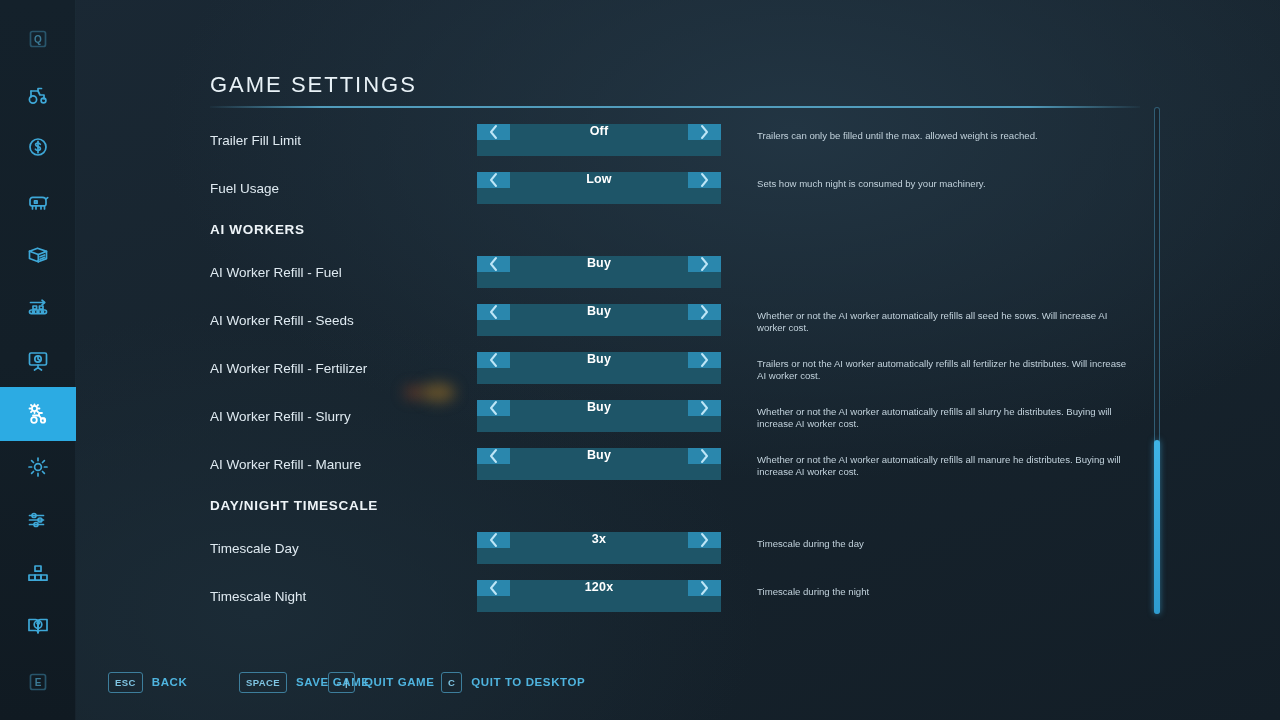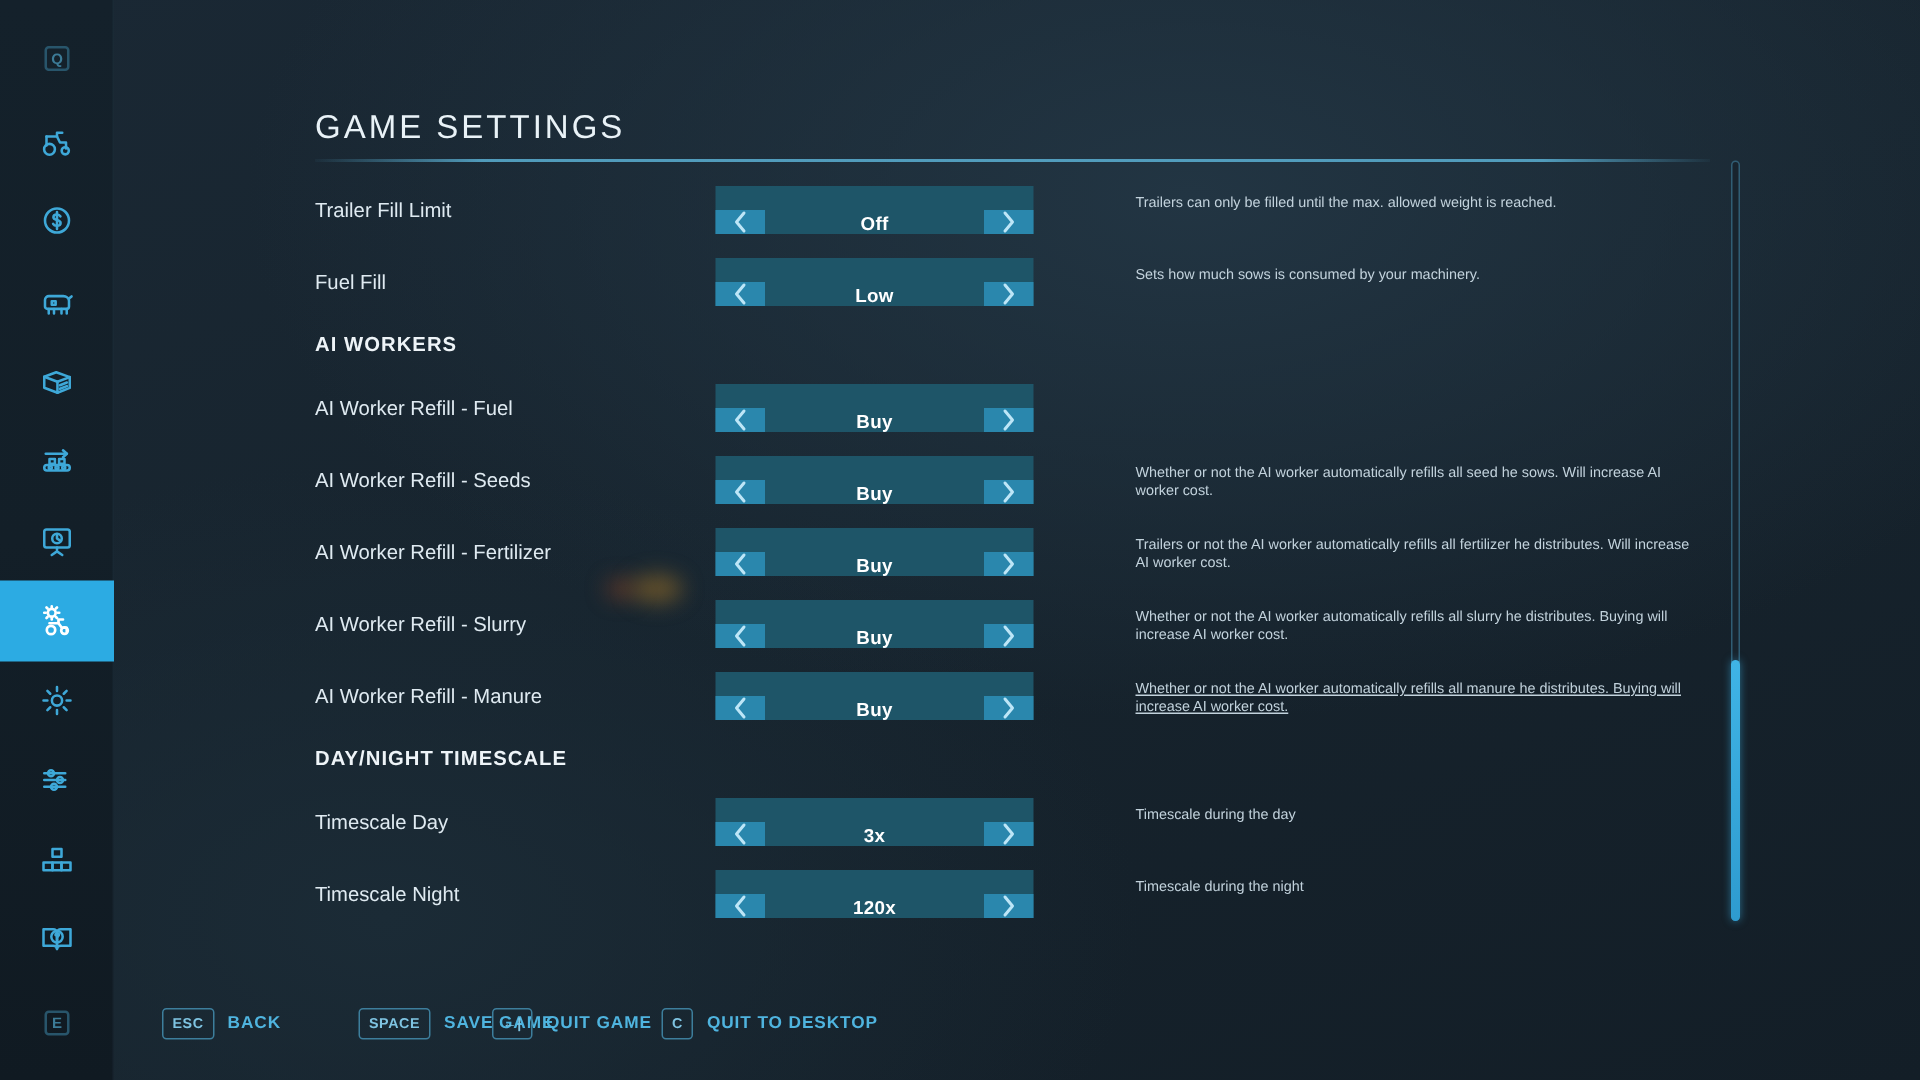"Off" .selector { align-items: flex-end -> flex-start; width: 212px -> 244px }
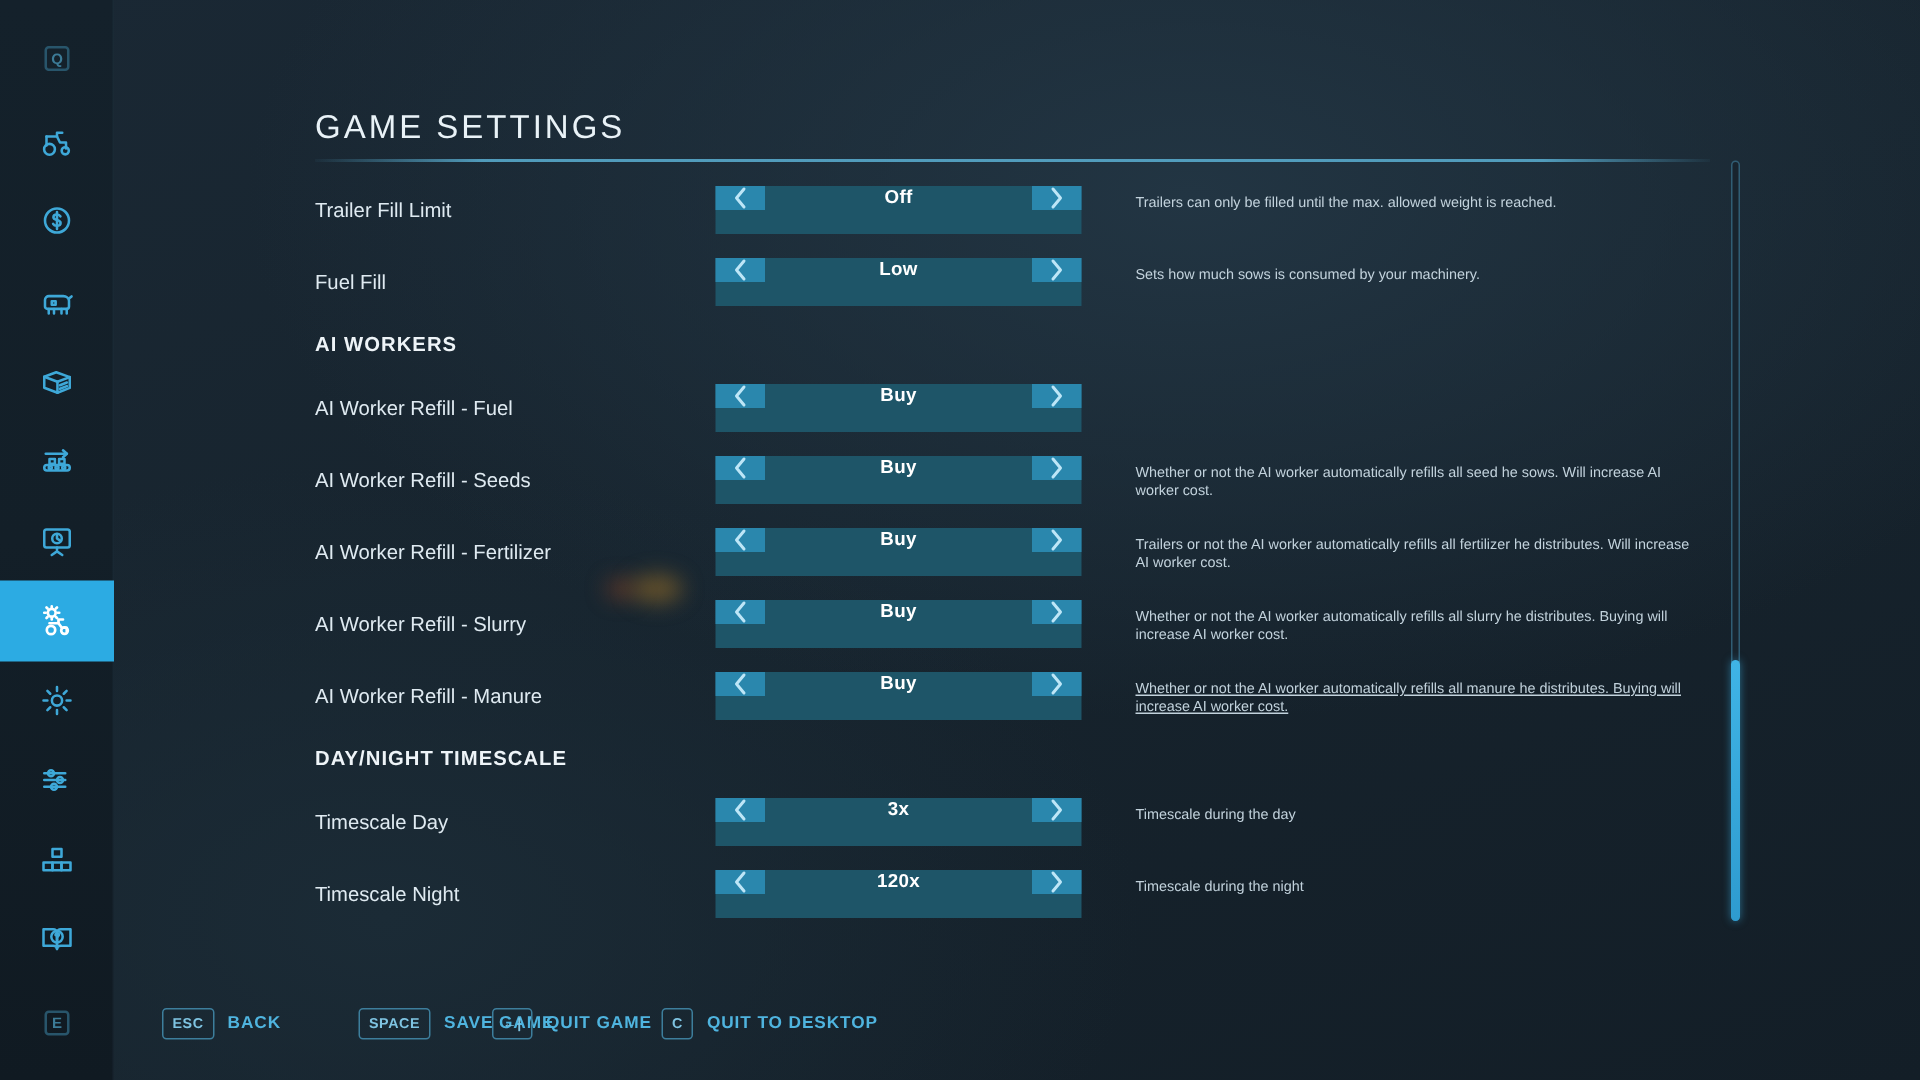"Fuel Fill" div.row-label { text: Fill -> Usage }
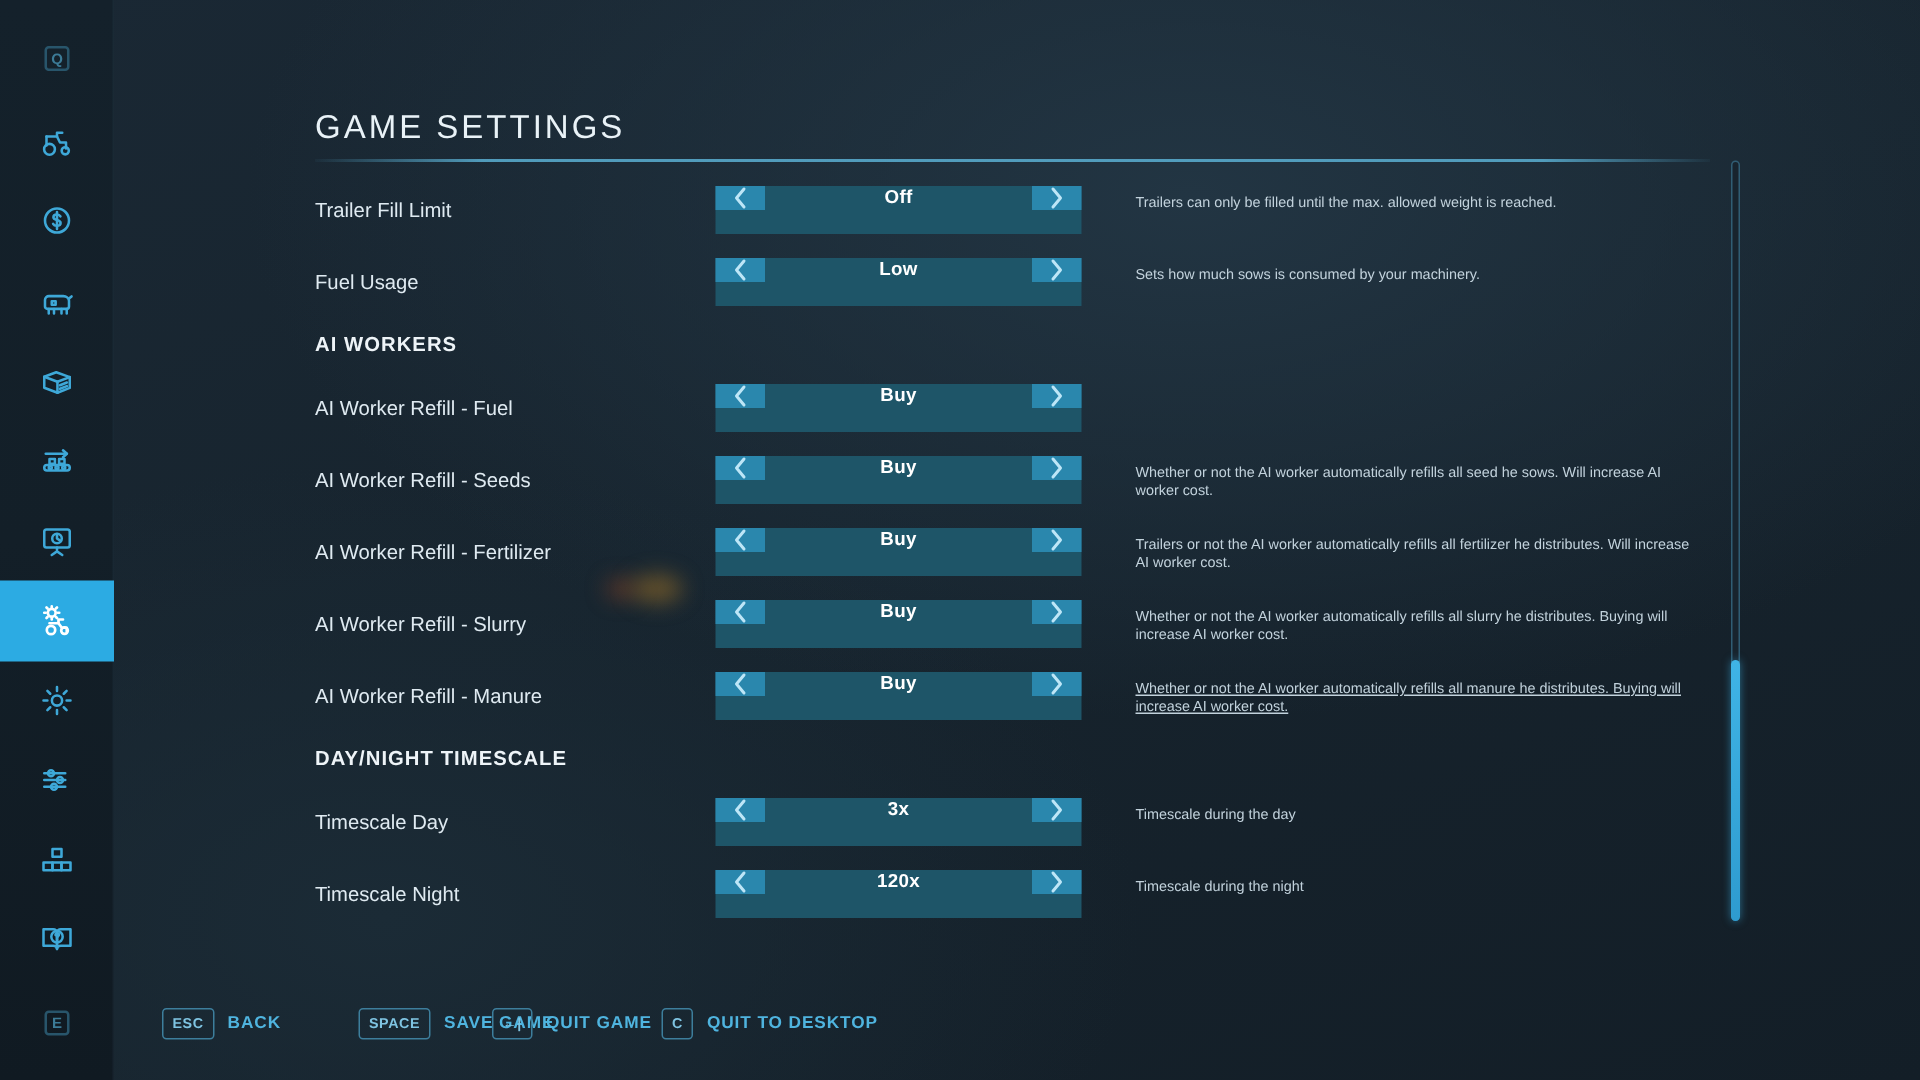"Sets how much sows is" div.row-desc { text: sows -> night }
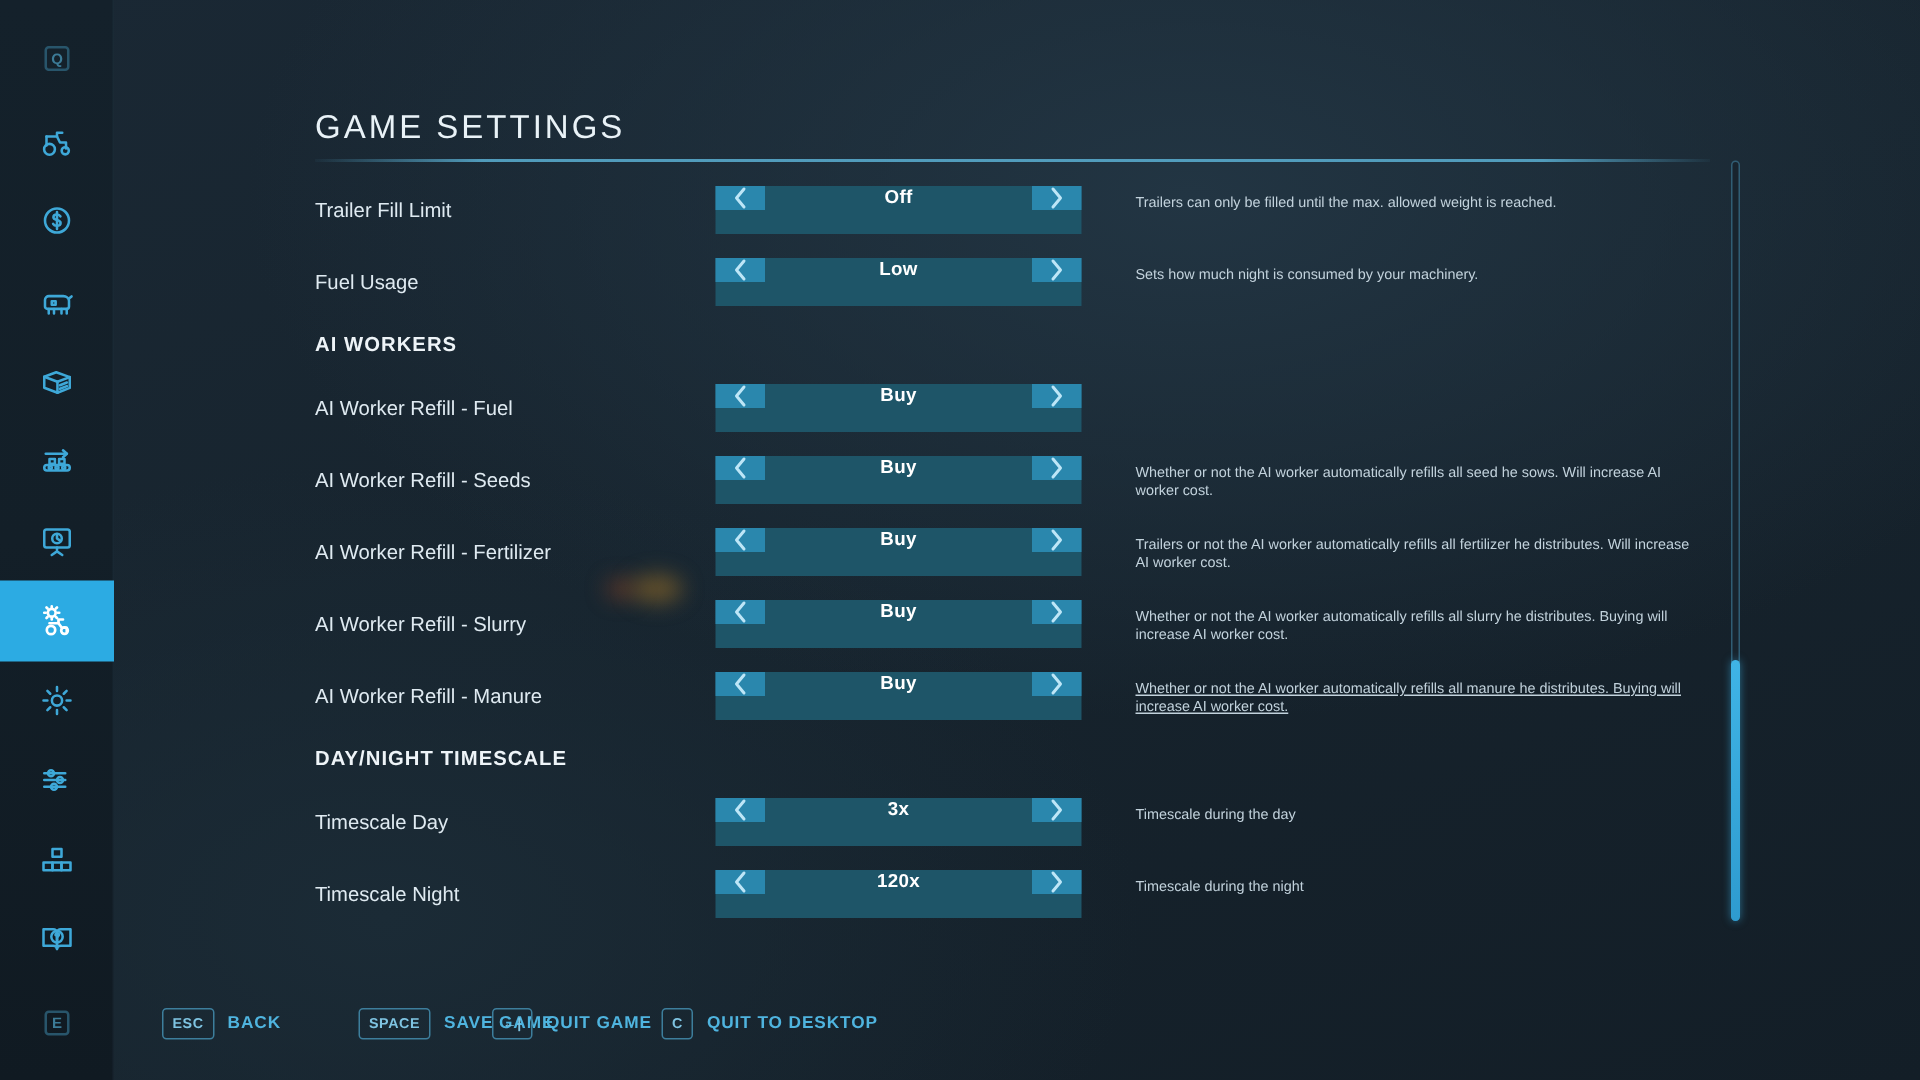"Whether or not the AI worker automatically refills all manure" div.row-desc { text-decoration: underline -> none }
